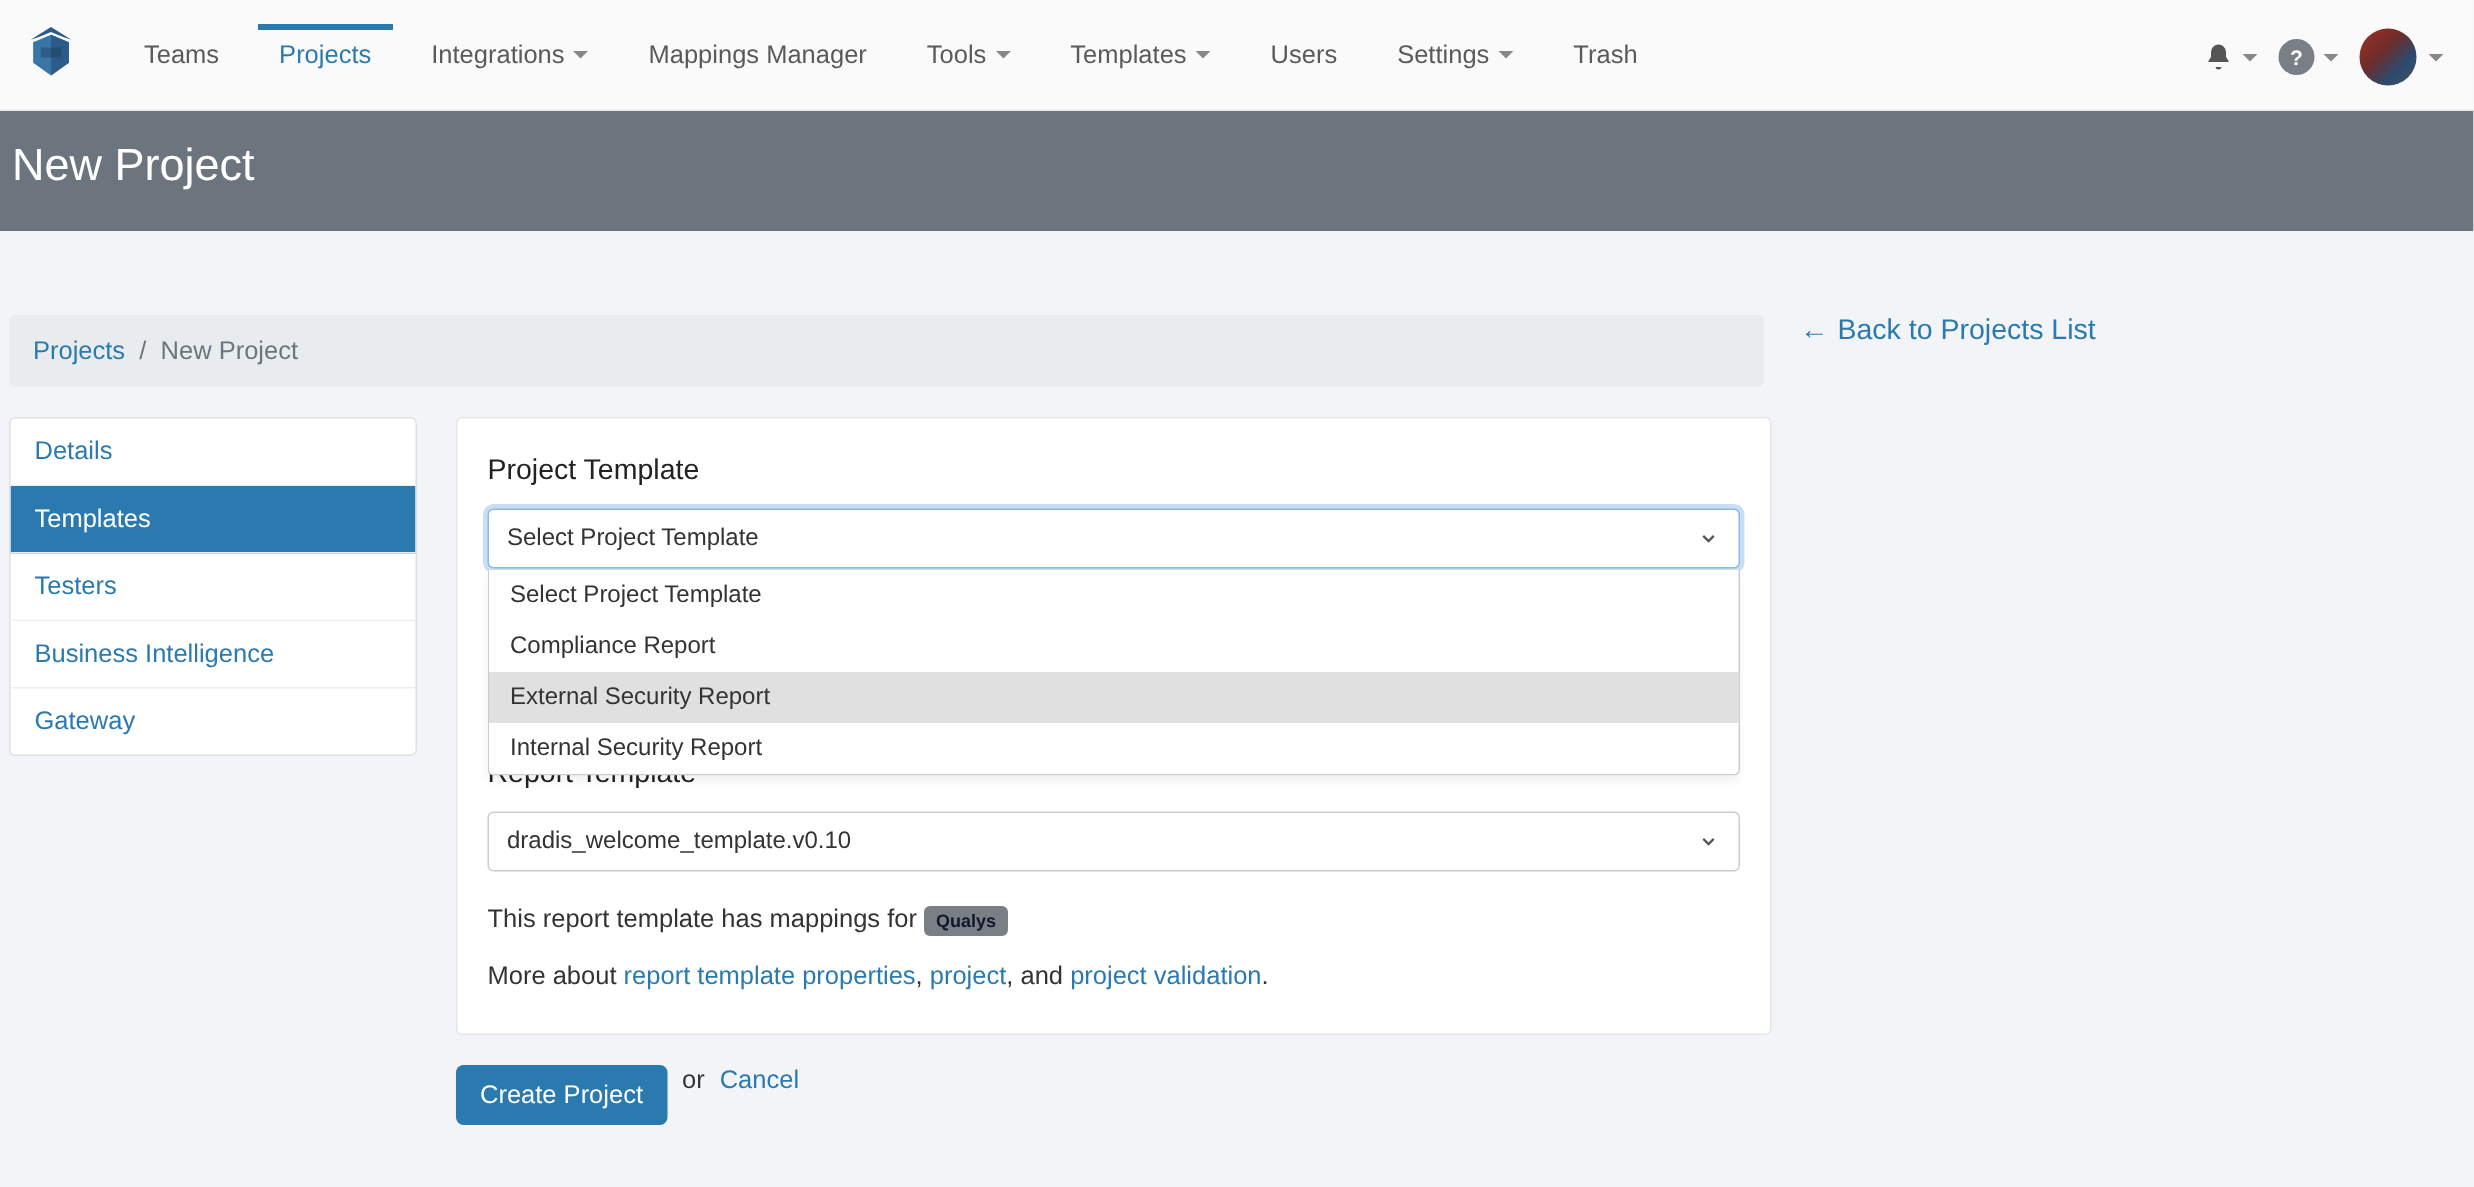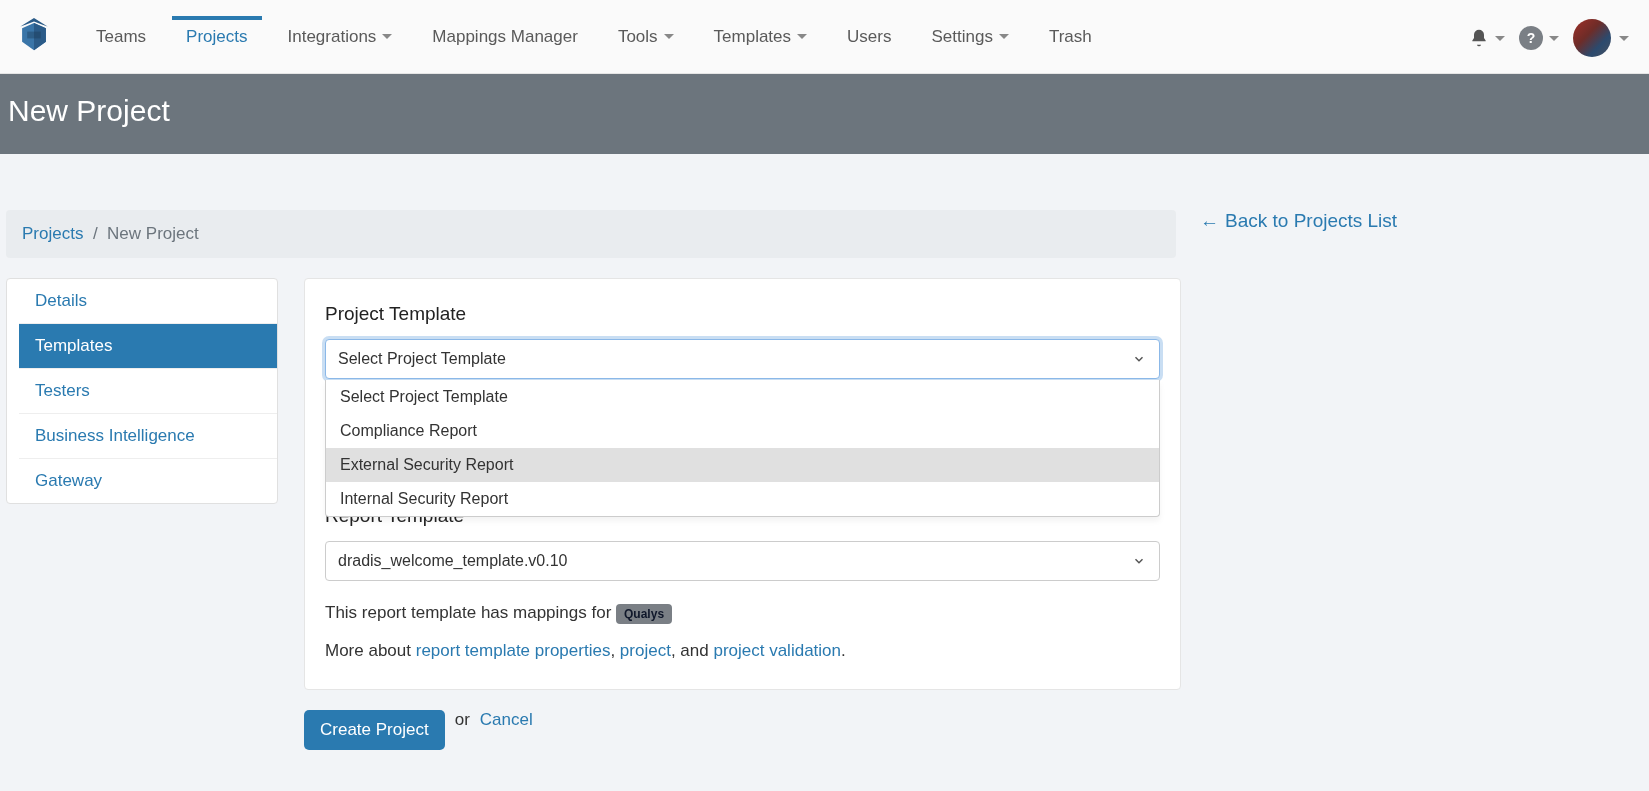"Details" .sidebar { padding-left: 12px -> none }
